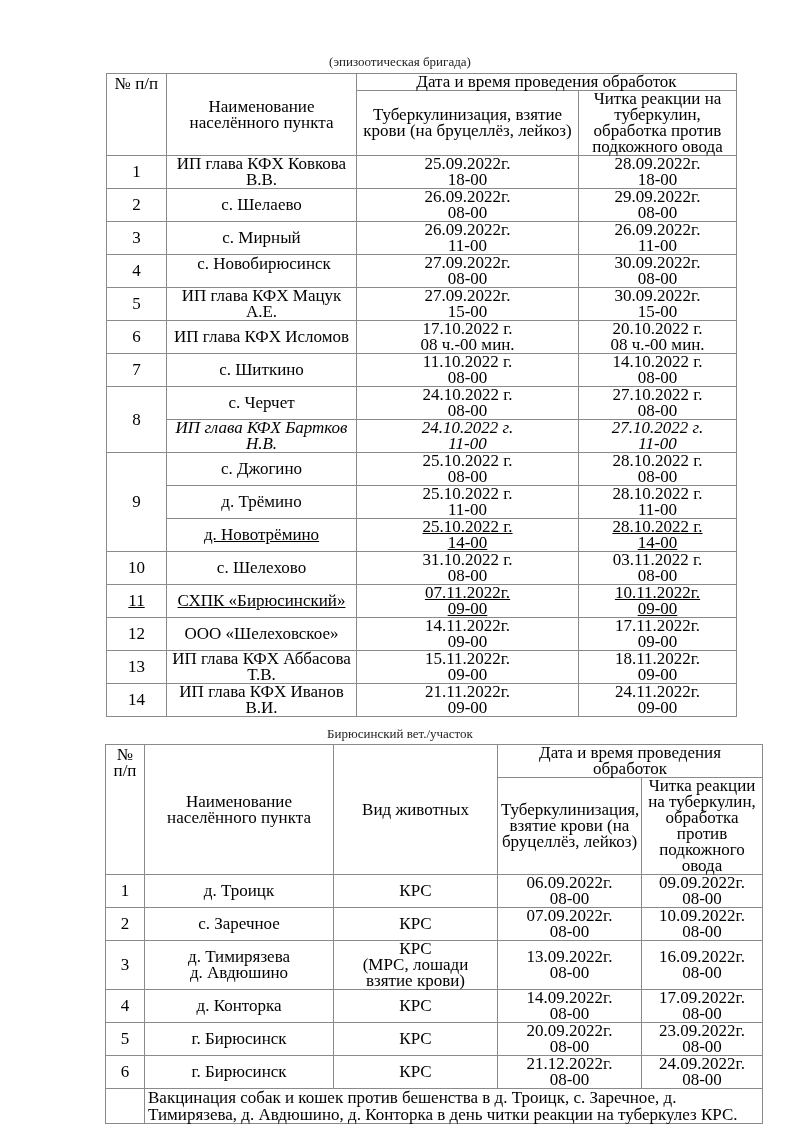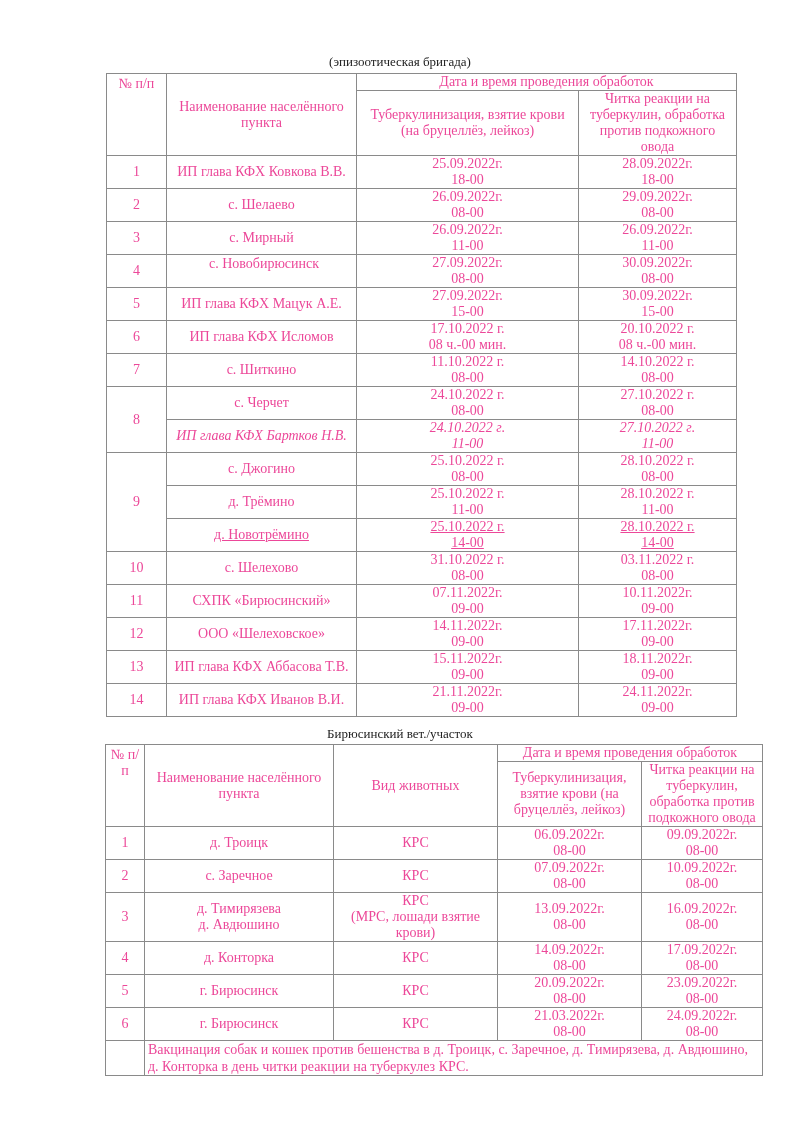"№ п/п" table { color: #ec4899 -> #000000; font-size: 14px -> 17px }
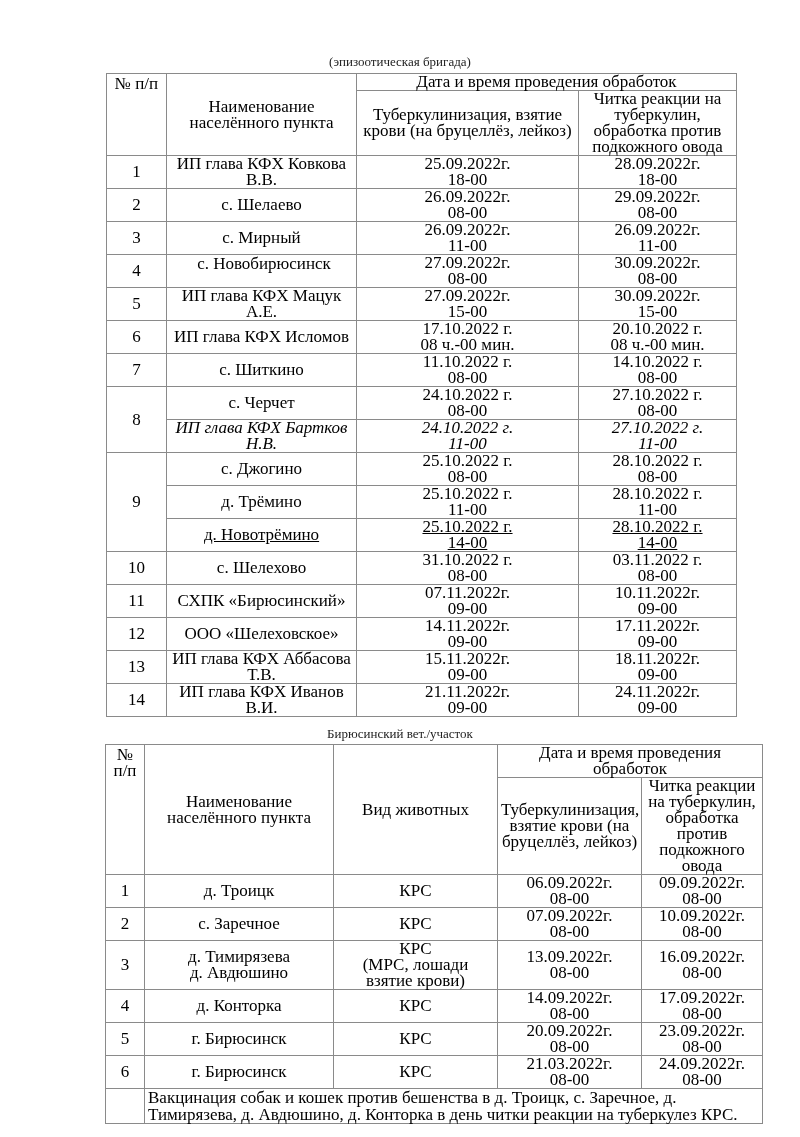"11" tr { text-decoration: none -> underline }
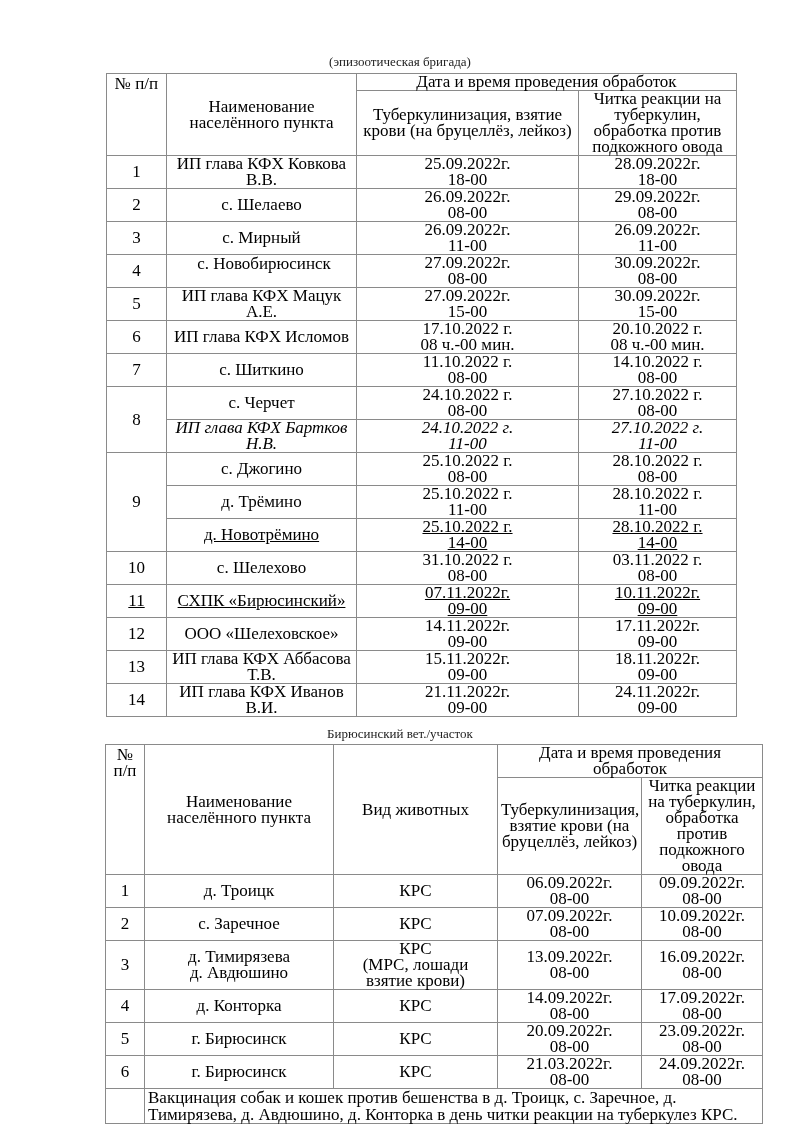"21.03.2022г." span.date-line { text: 21.03.2022г -> 21.12.2022г }
